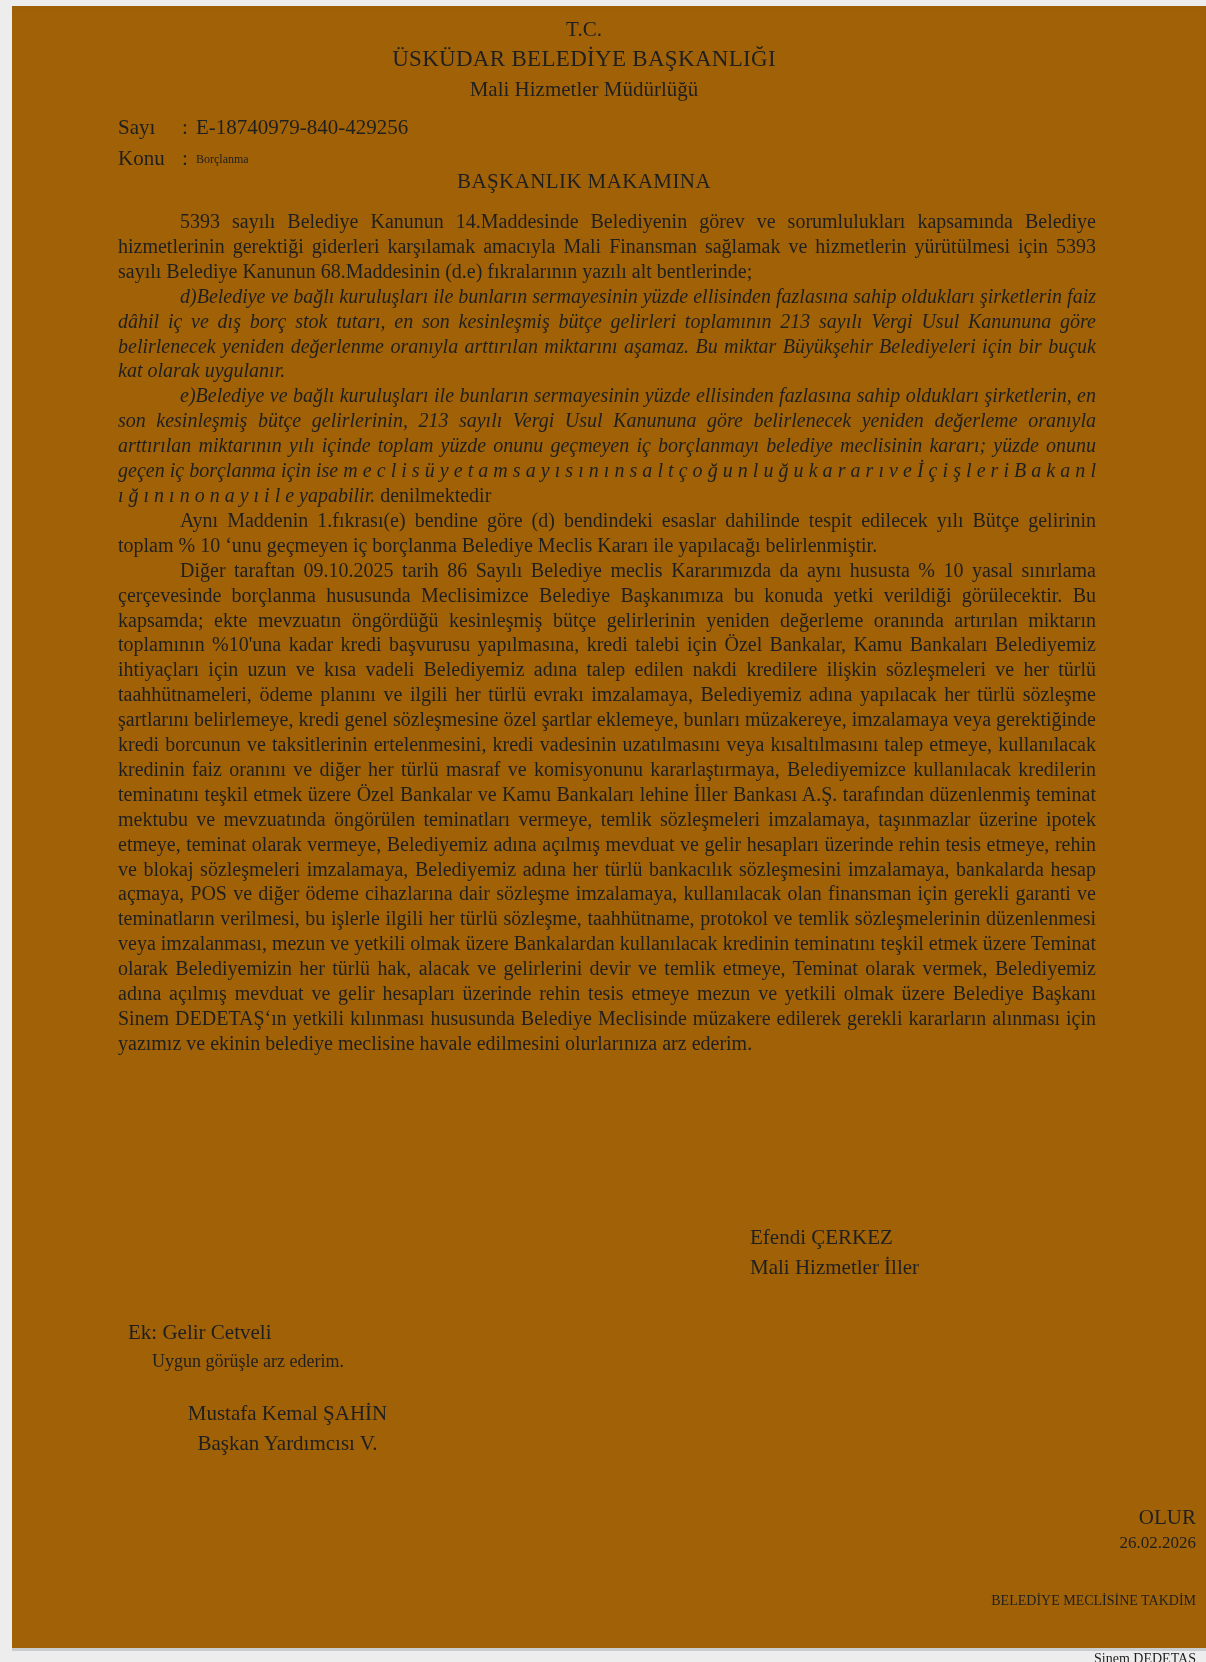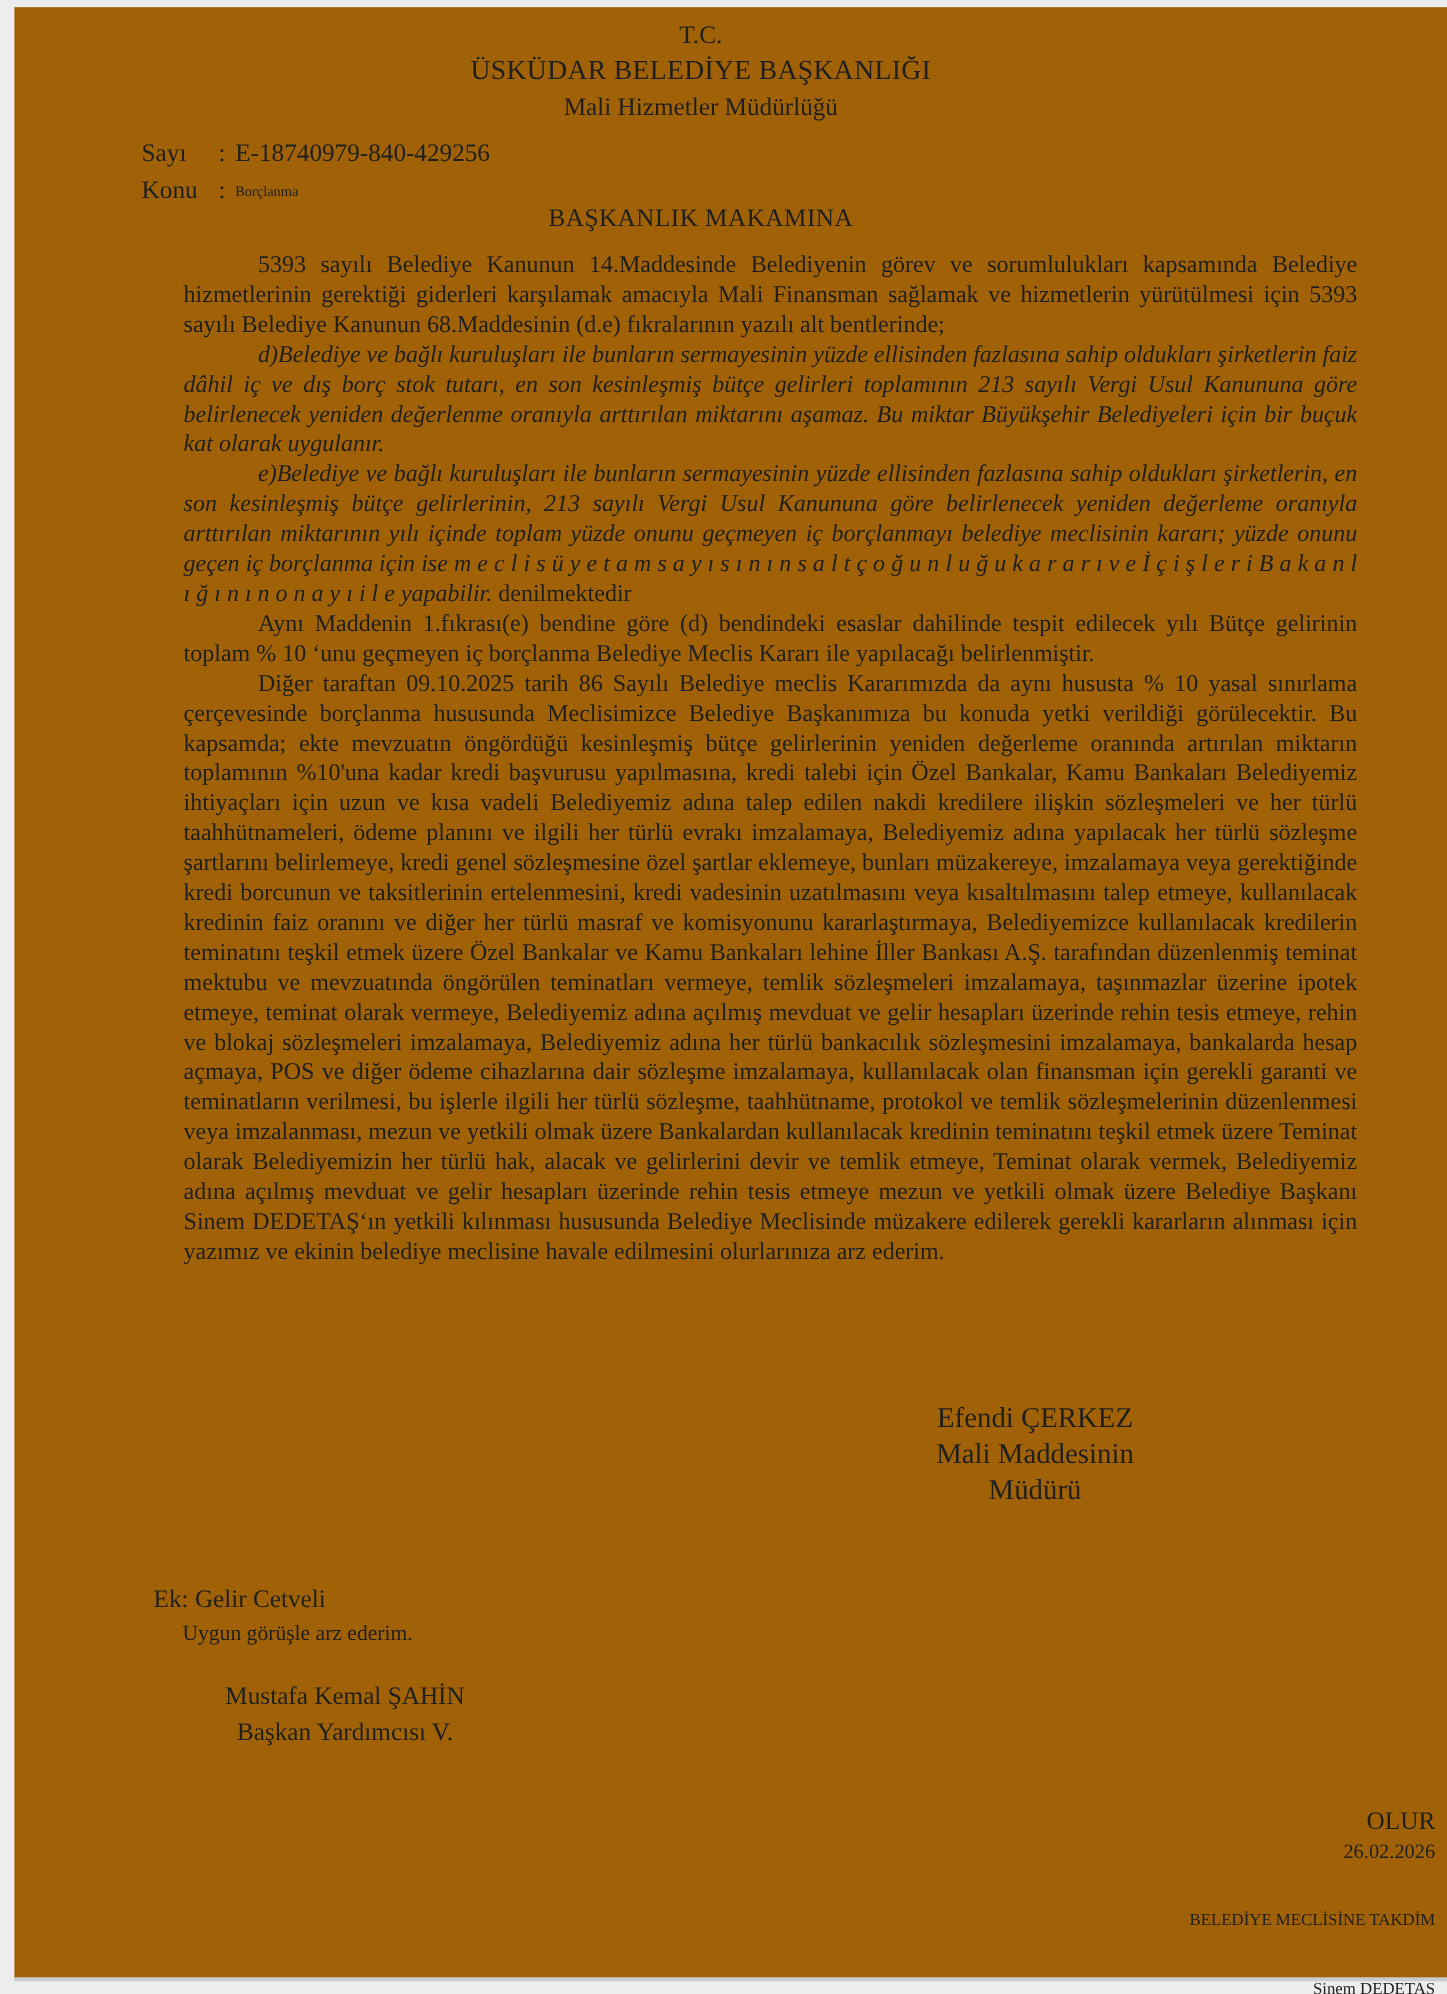"5393 sayılı Belediye Kanunun" .doc-body { margin-left: 35px -> none }
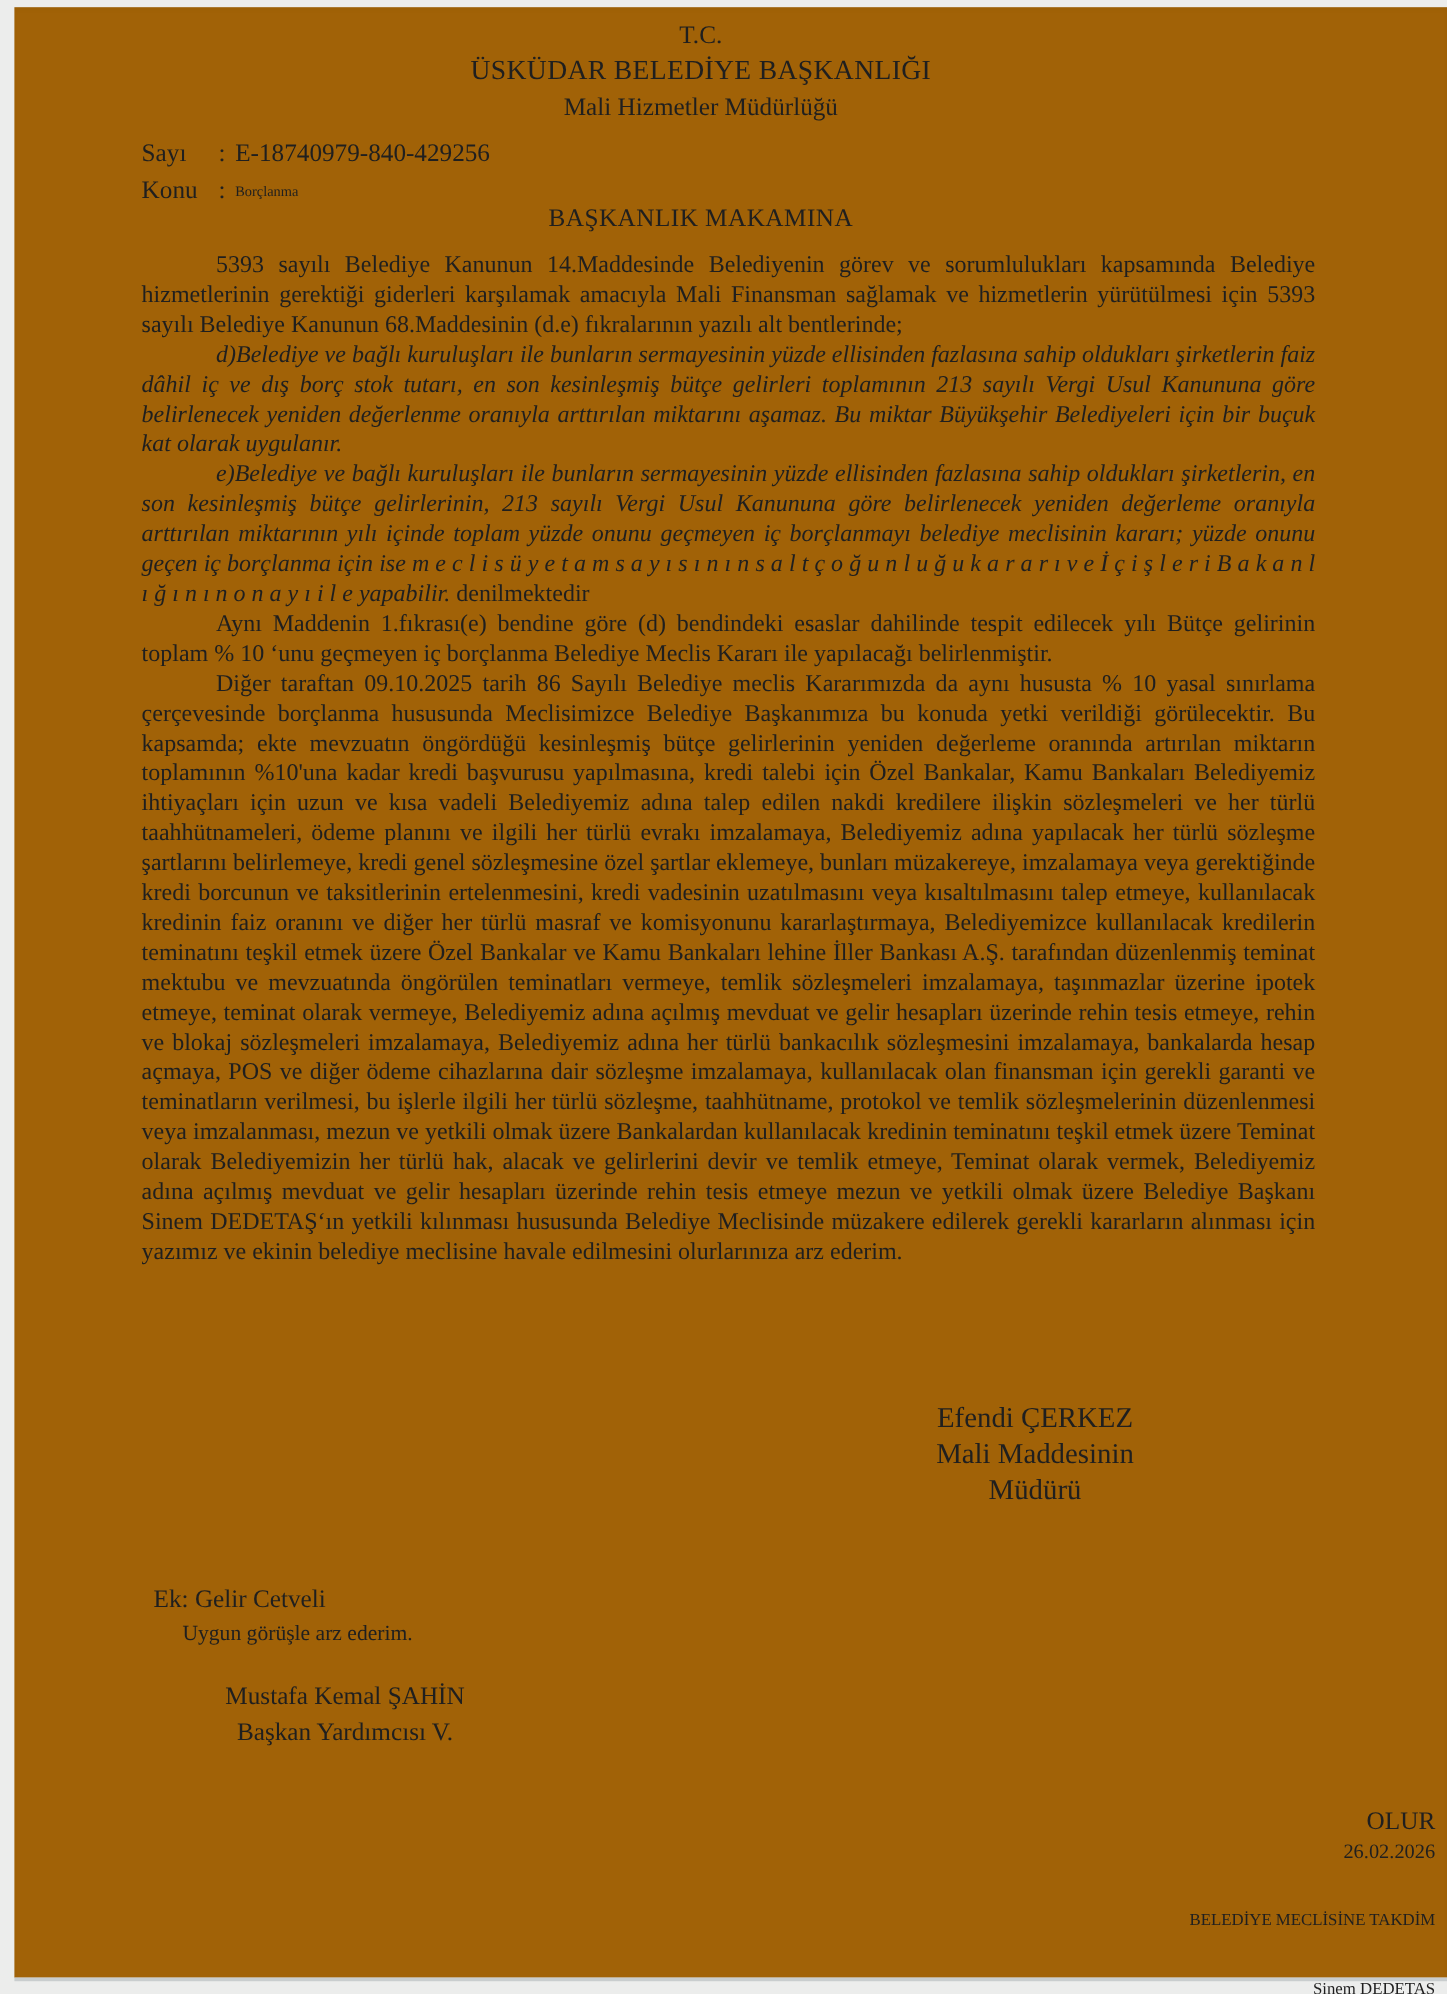"Efendi ÇERKEZ" .signature { font-size: 24px -> 21px; text-align: center -> left; top: 1161px -> 1216px }
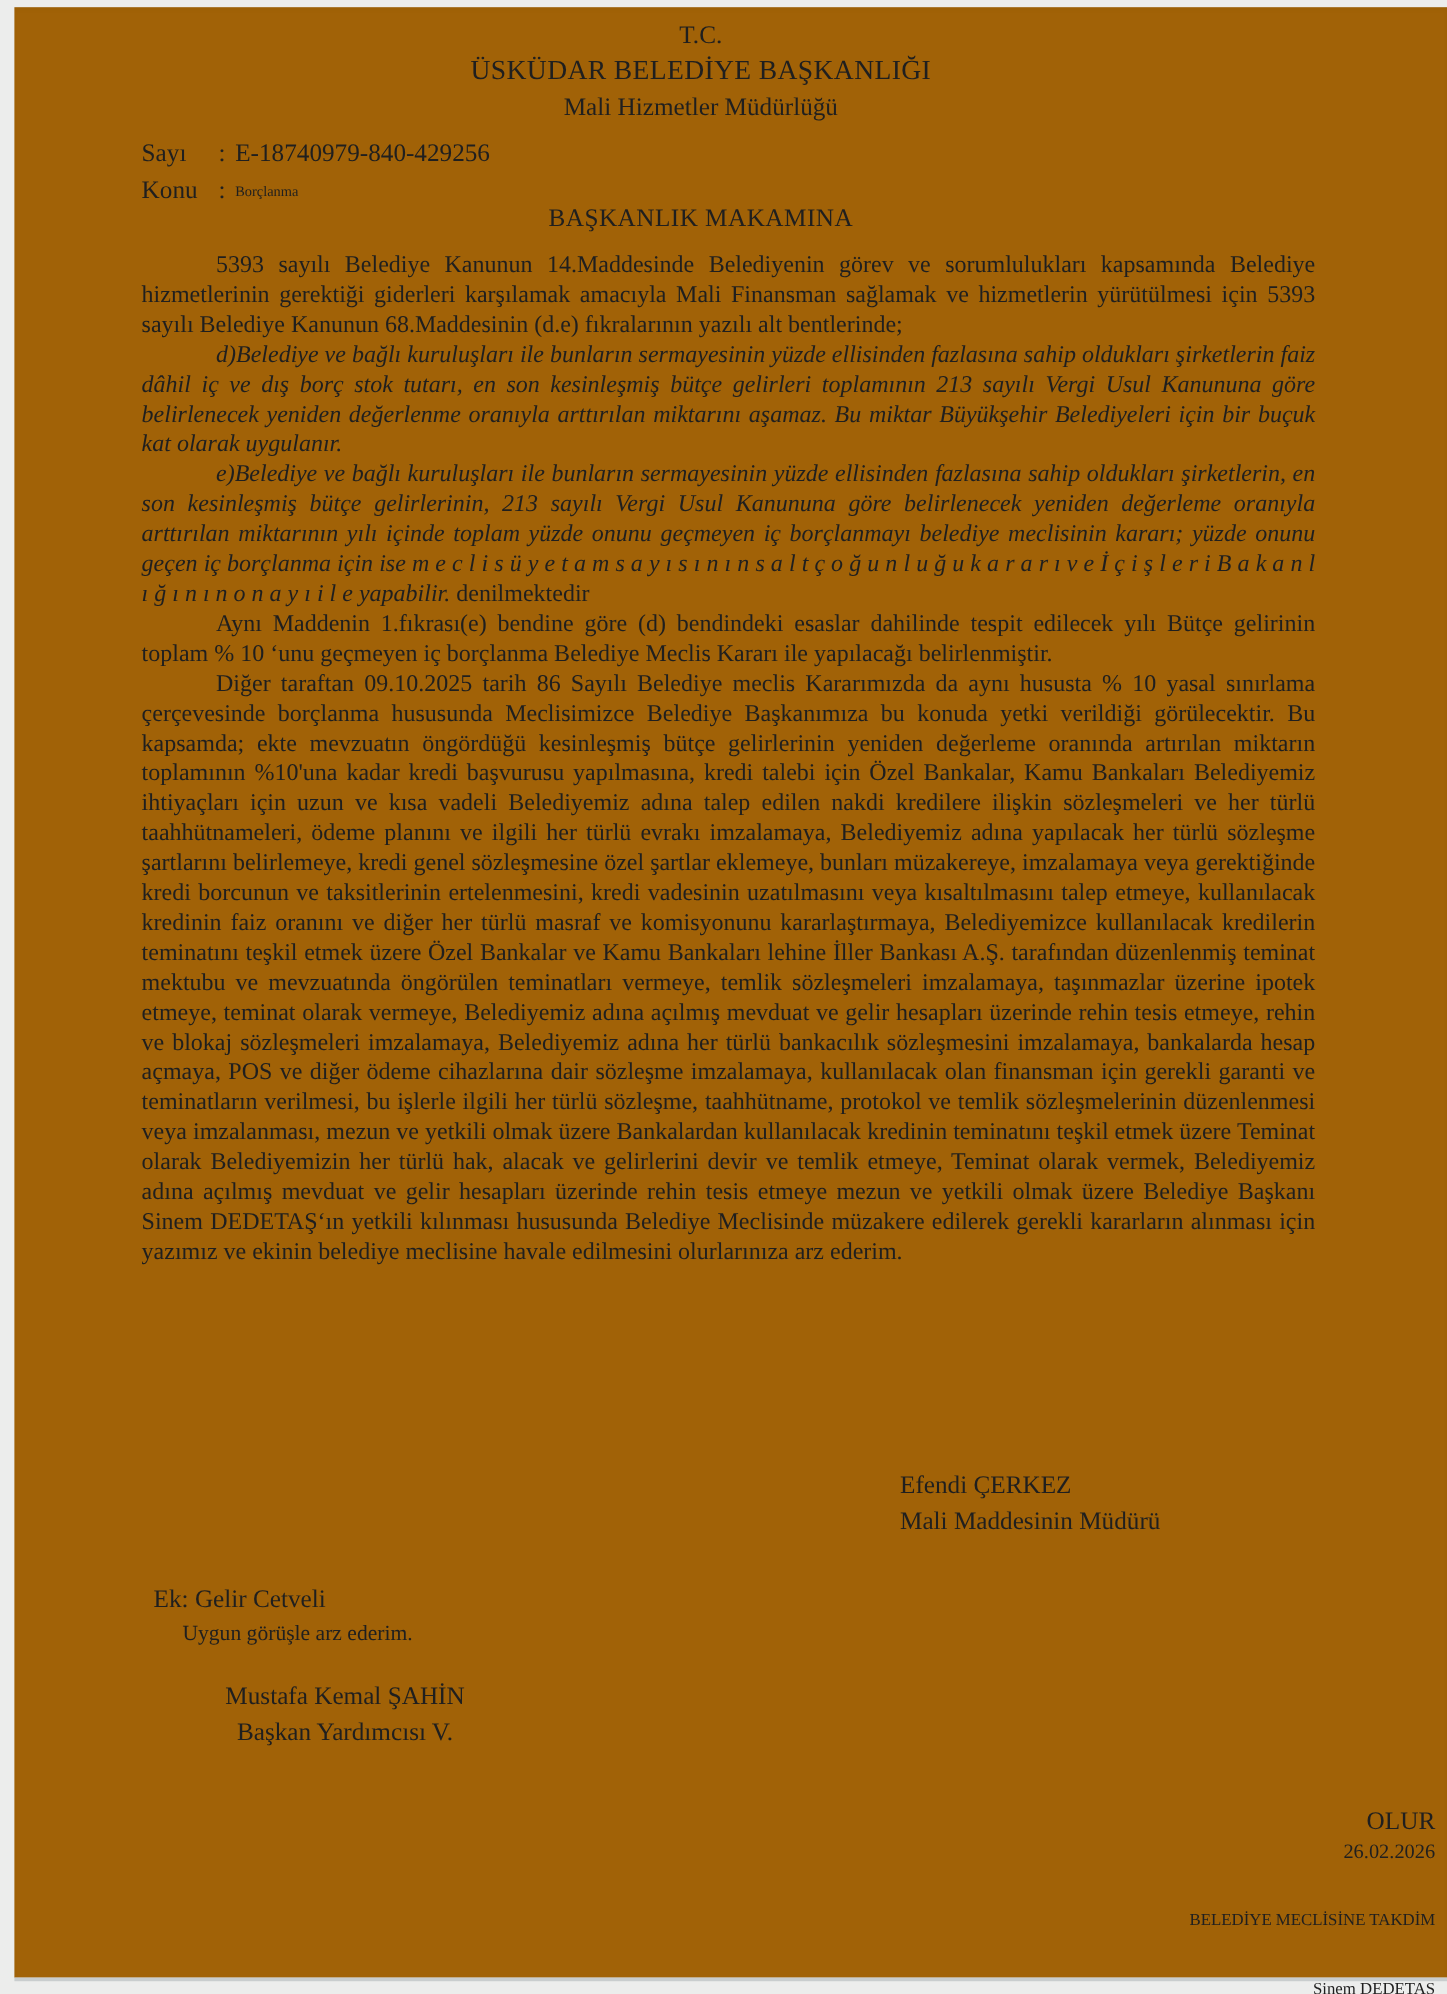"Mali Maddesinin Müdürü" div { text: Maddesinin Müdürü -> Hizmetler İller }
